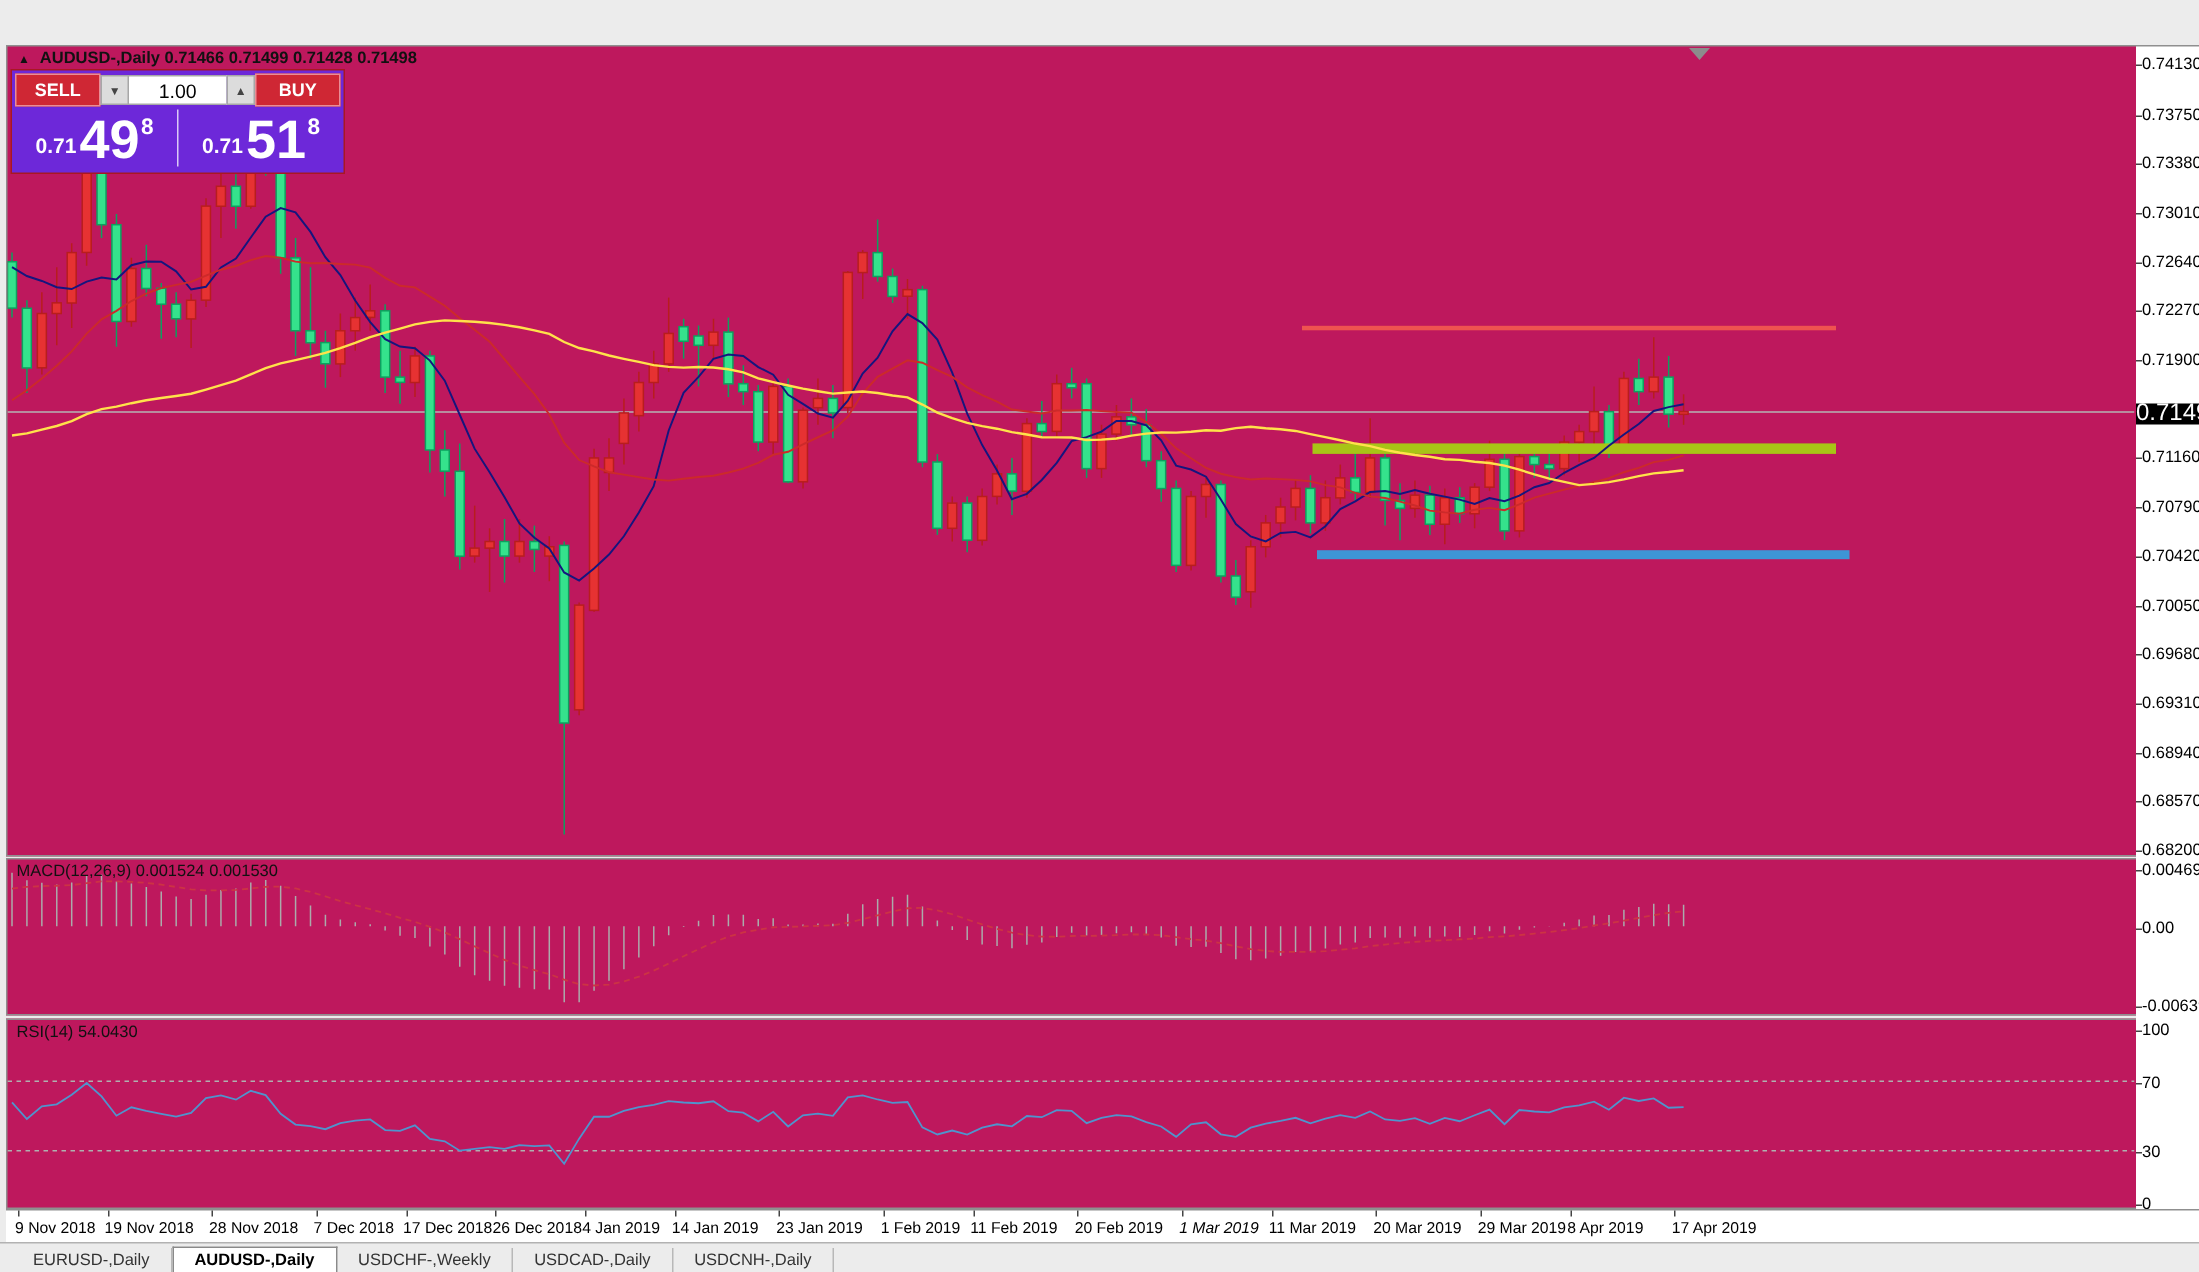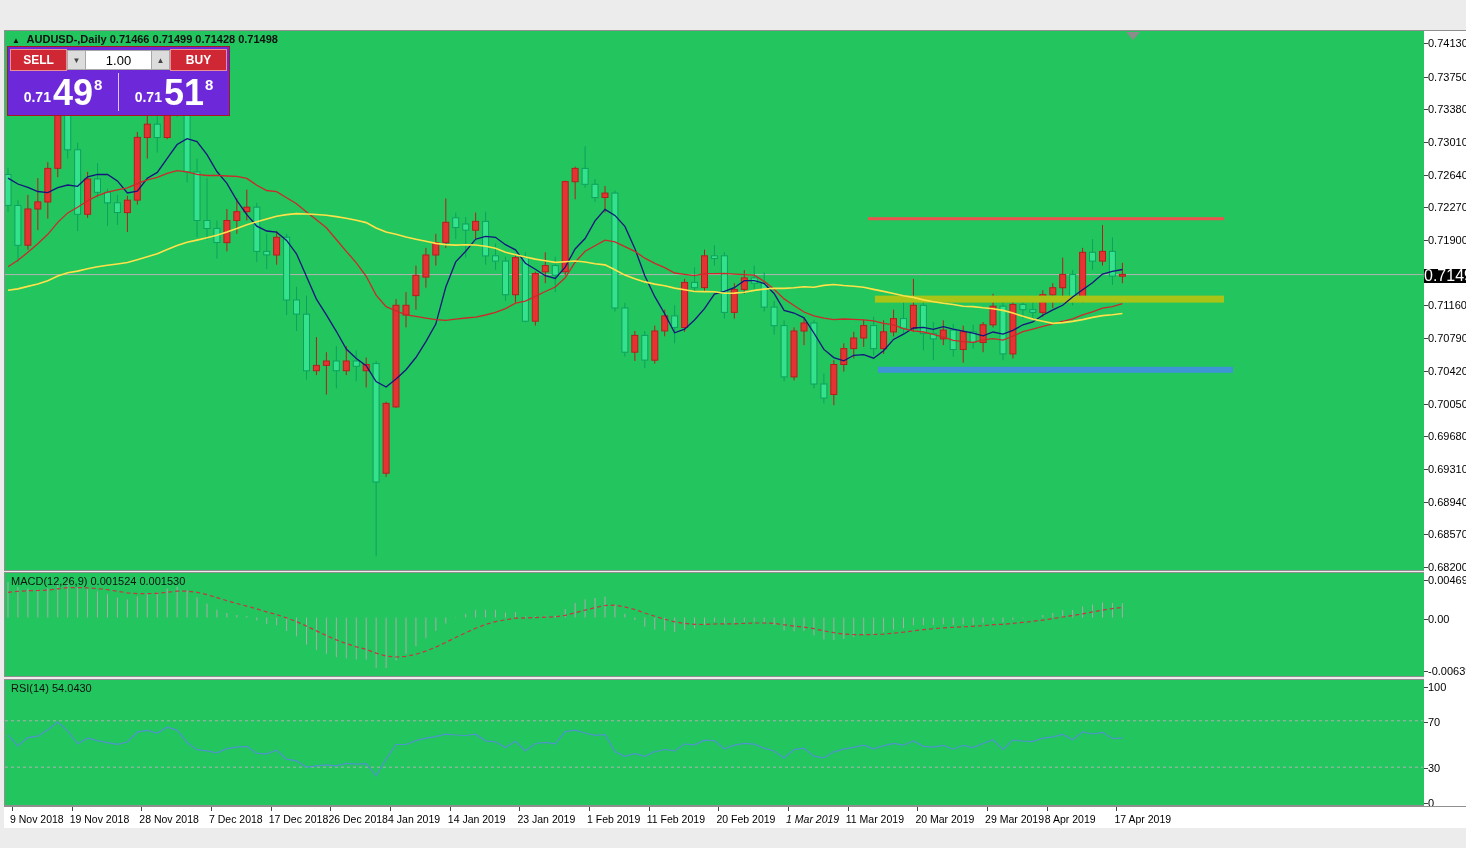"MACD(12,26,9) 0.001524 0.001530" .panel { background: #22c55e -> #be185d }
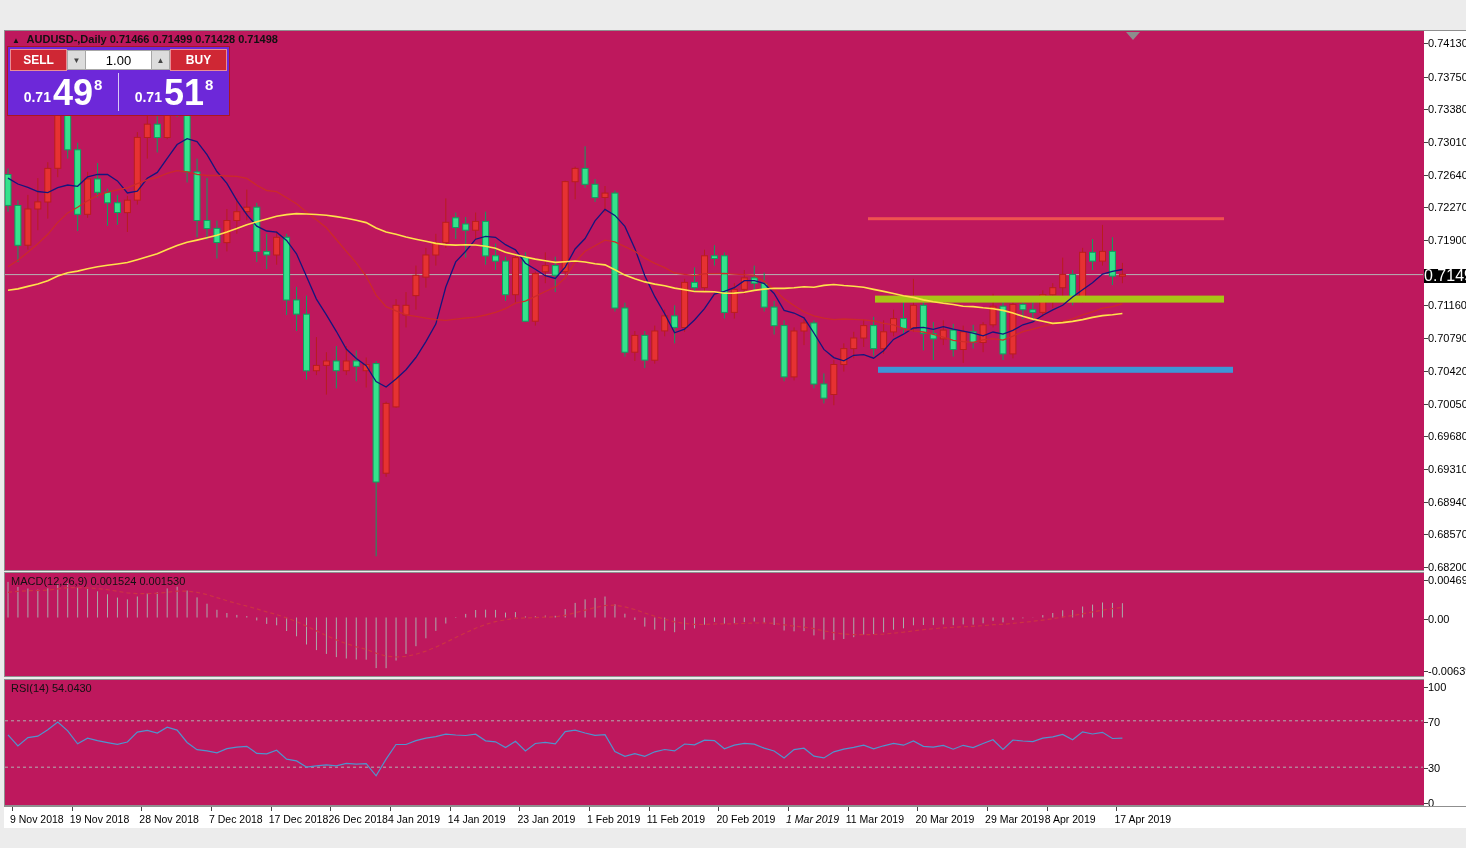"EURUSD-,Daily" div { html: none -> <div> <div>EURUSD-,Daily</div> <div>AUDUSD-,Daily</div> <div>USDCHF-,Weekly</div> <div>USDCAD-,Daily</div> <div>USDCNH-,Daily</div> </div> }
